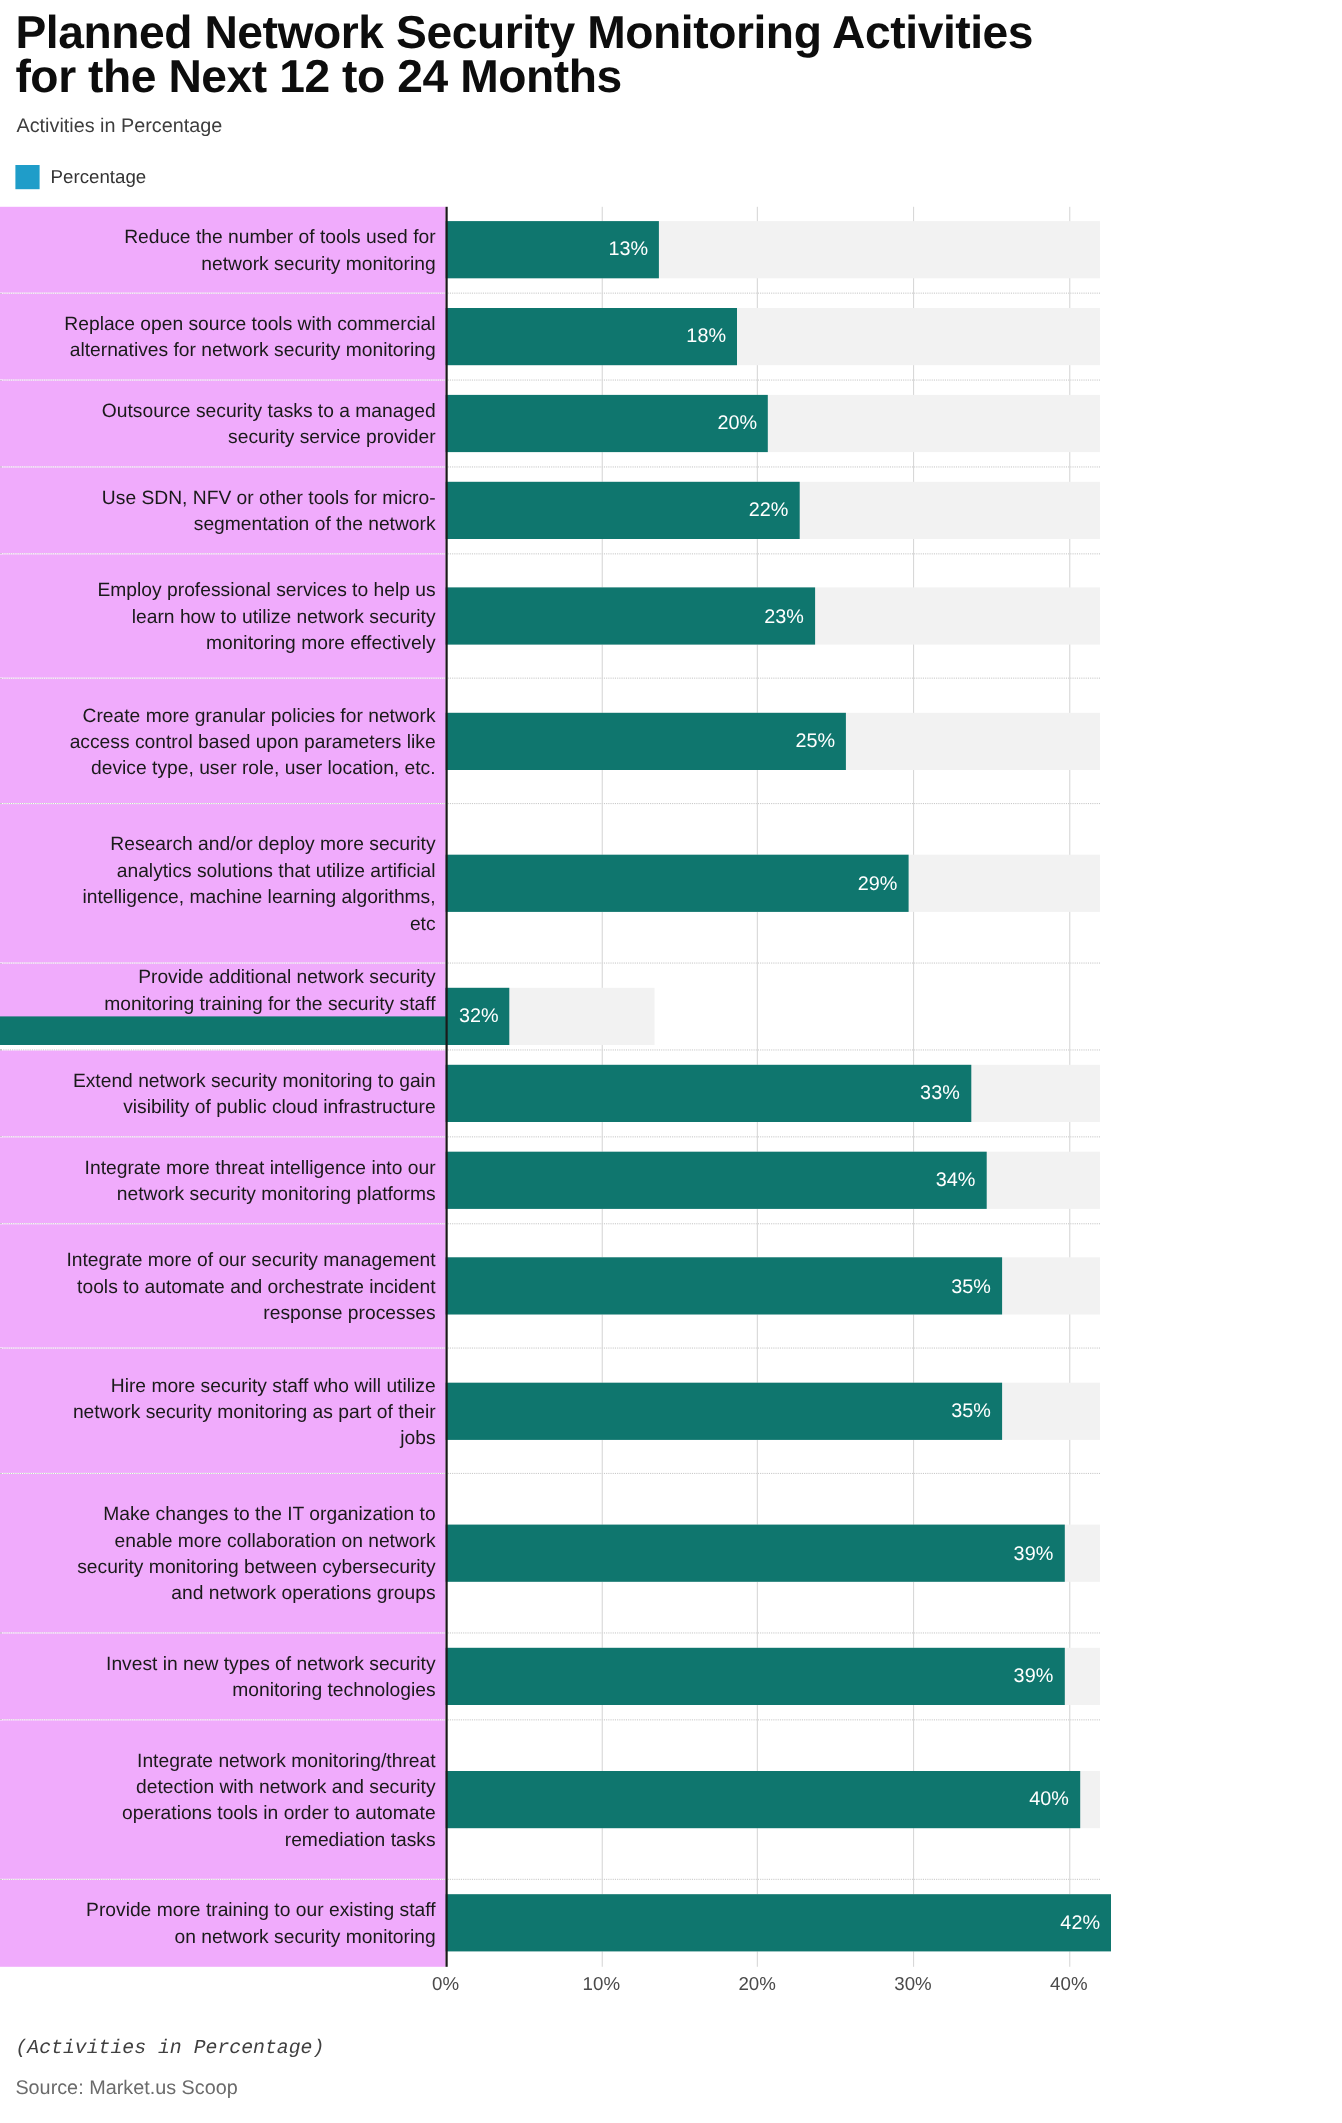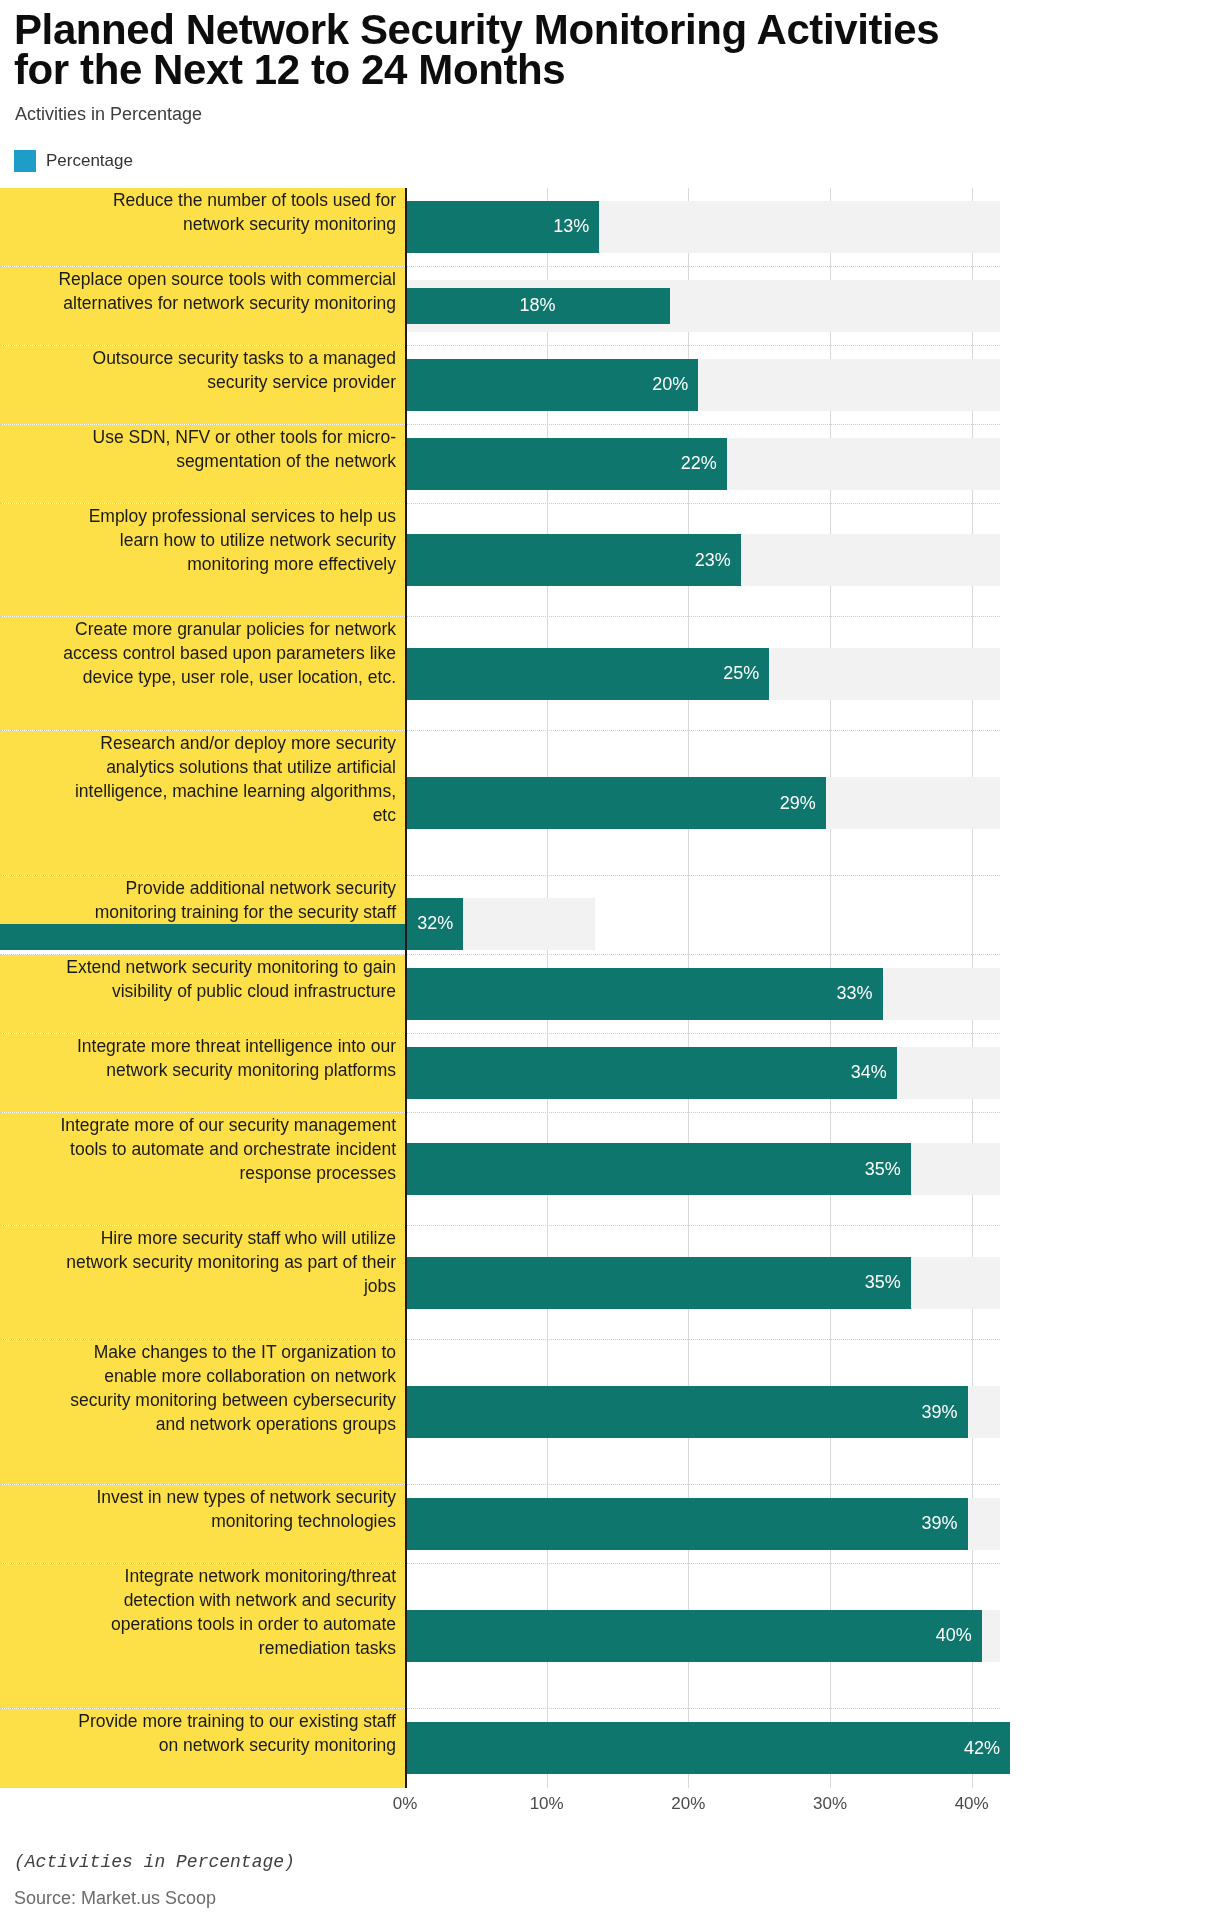"Reduce the number of tools" .cat-label { align-items: flex-start -> center; background: #fde047 -> #f0abfc }
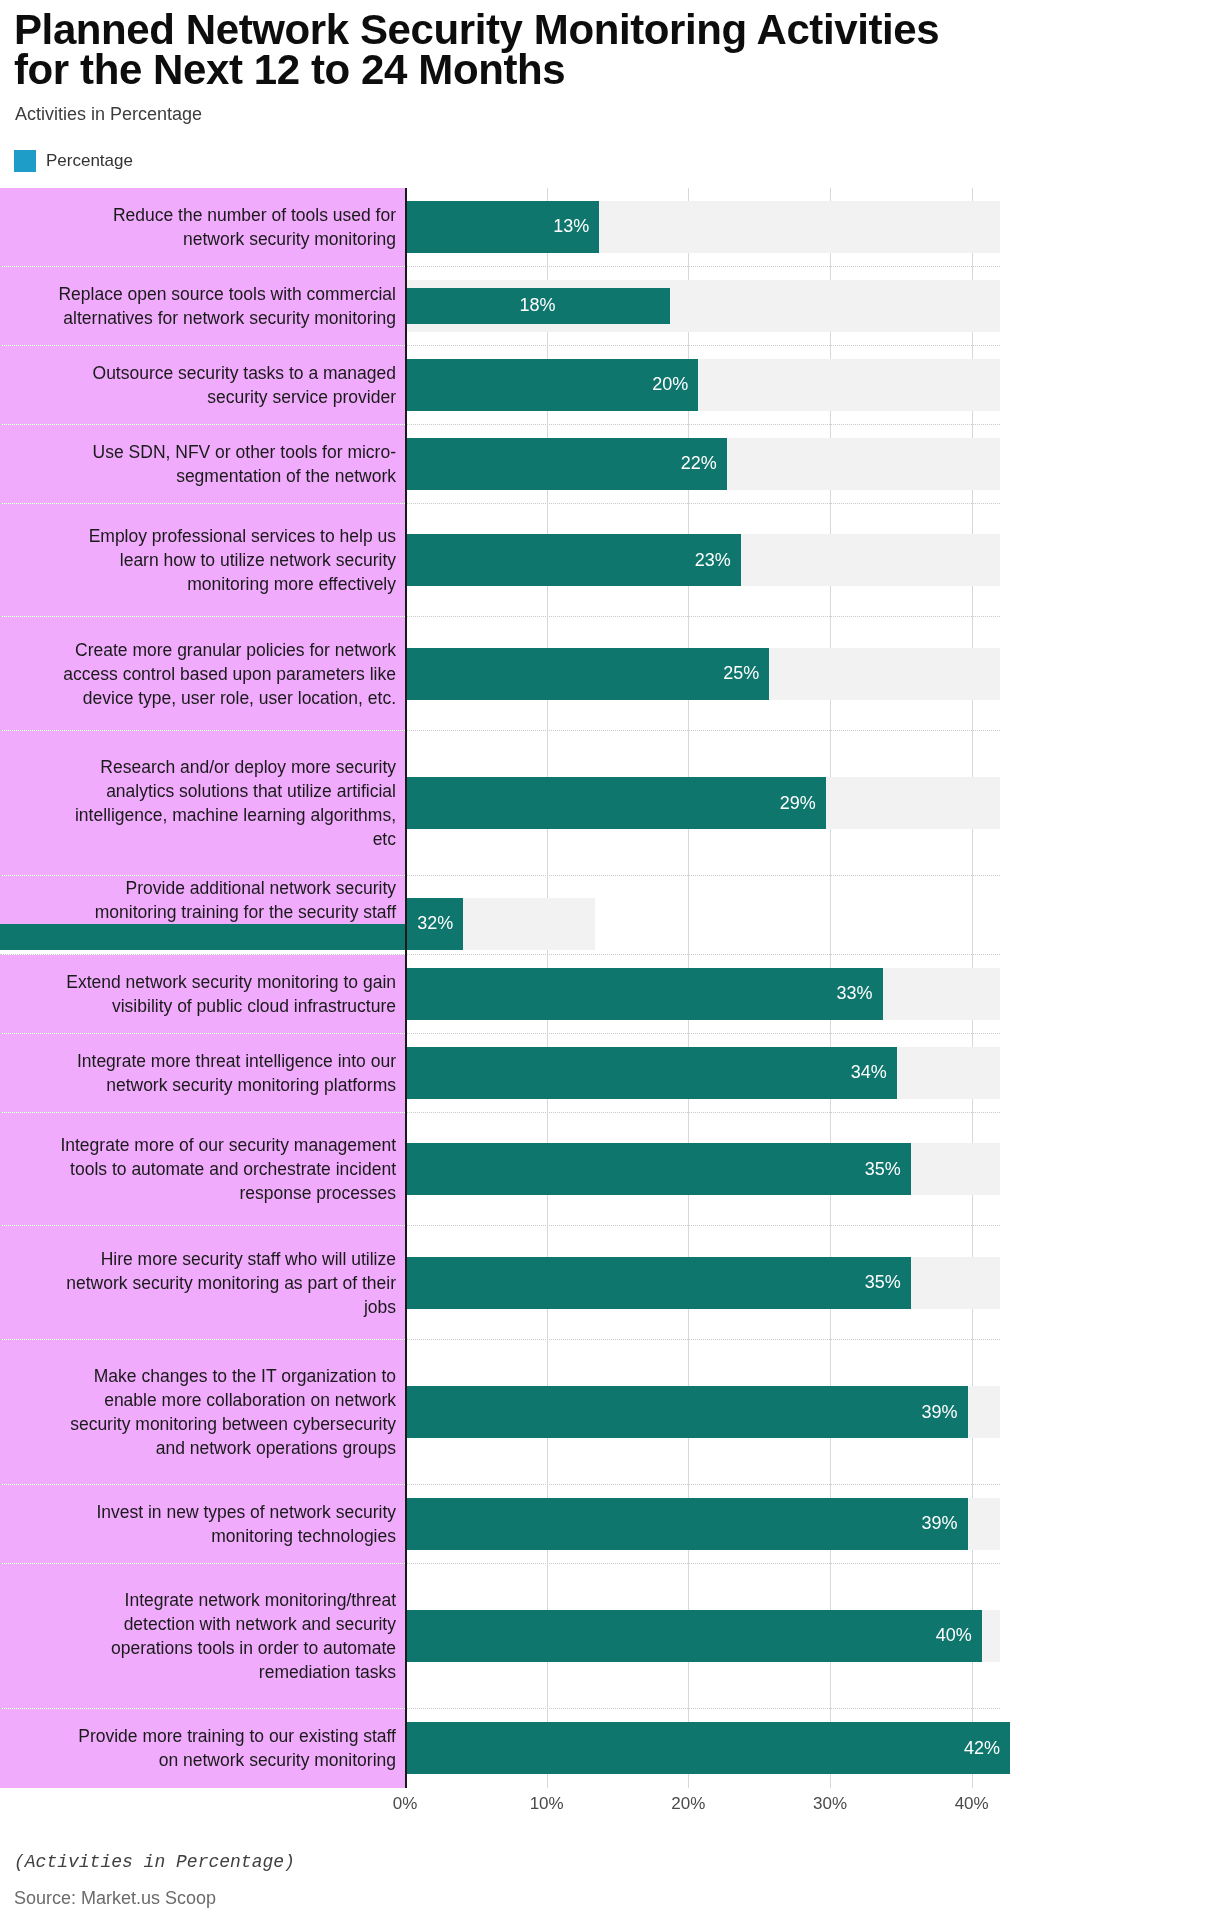"18%" div.bar { height: 36px -> 52px; justify-content: center -> none }
